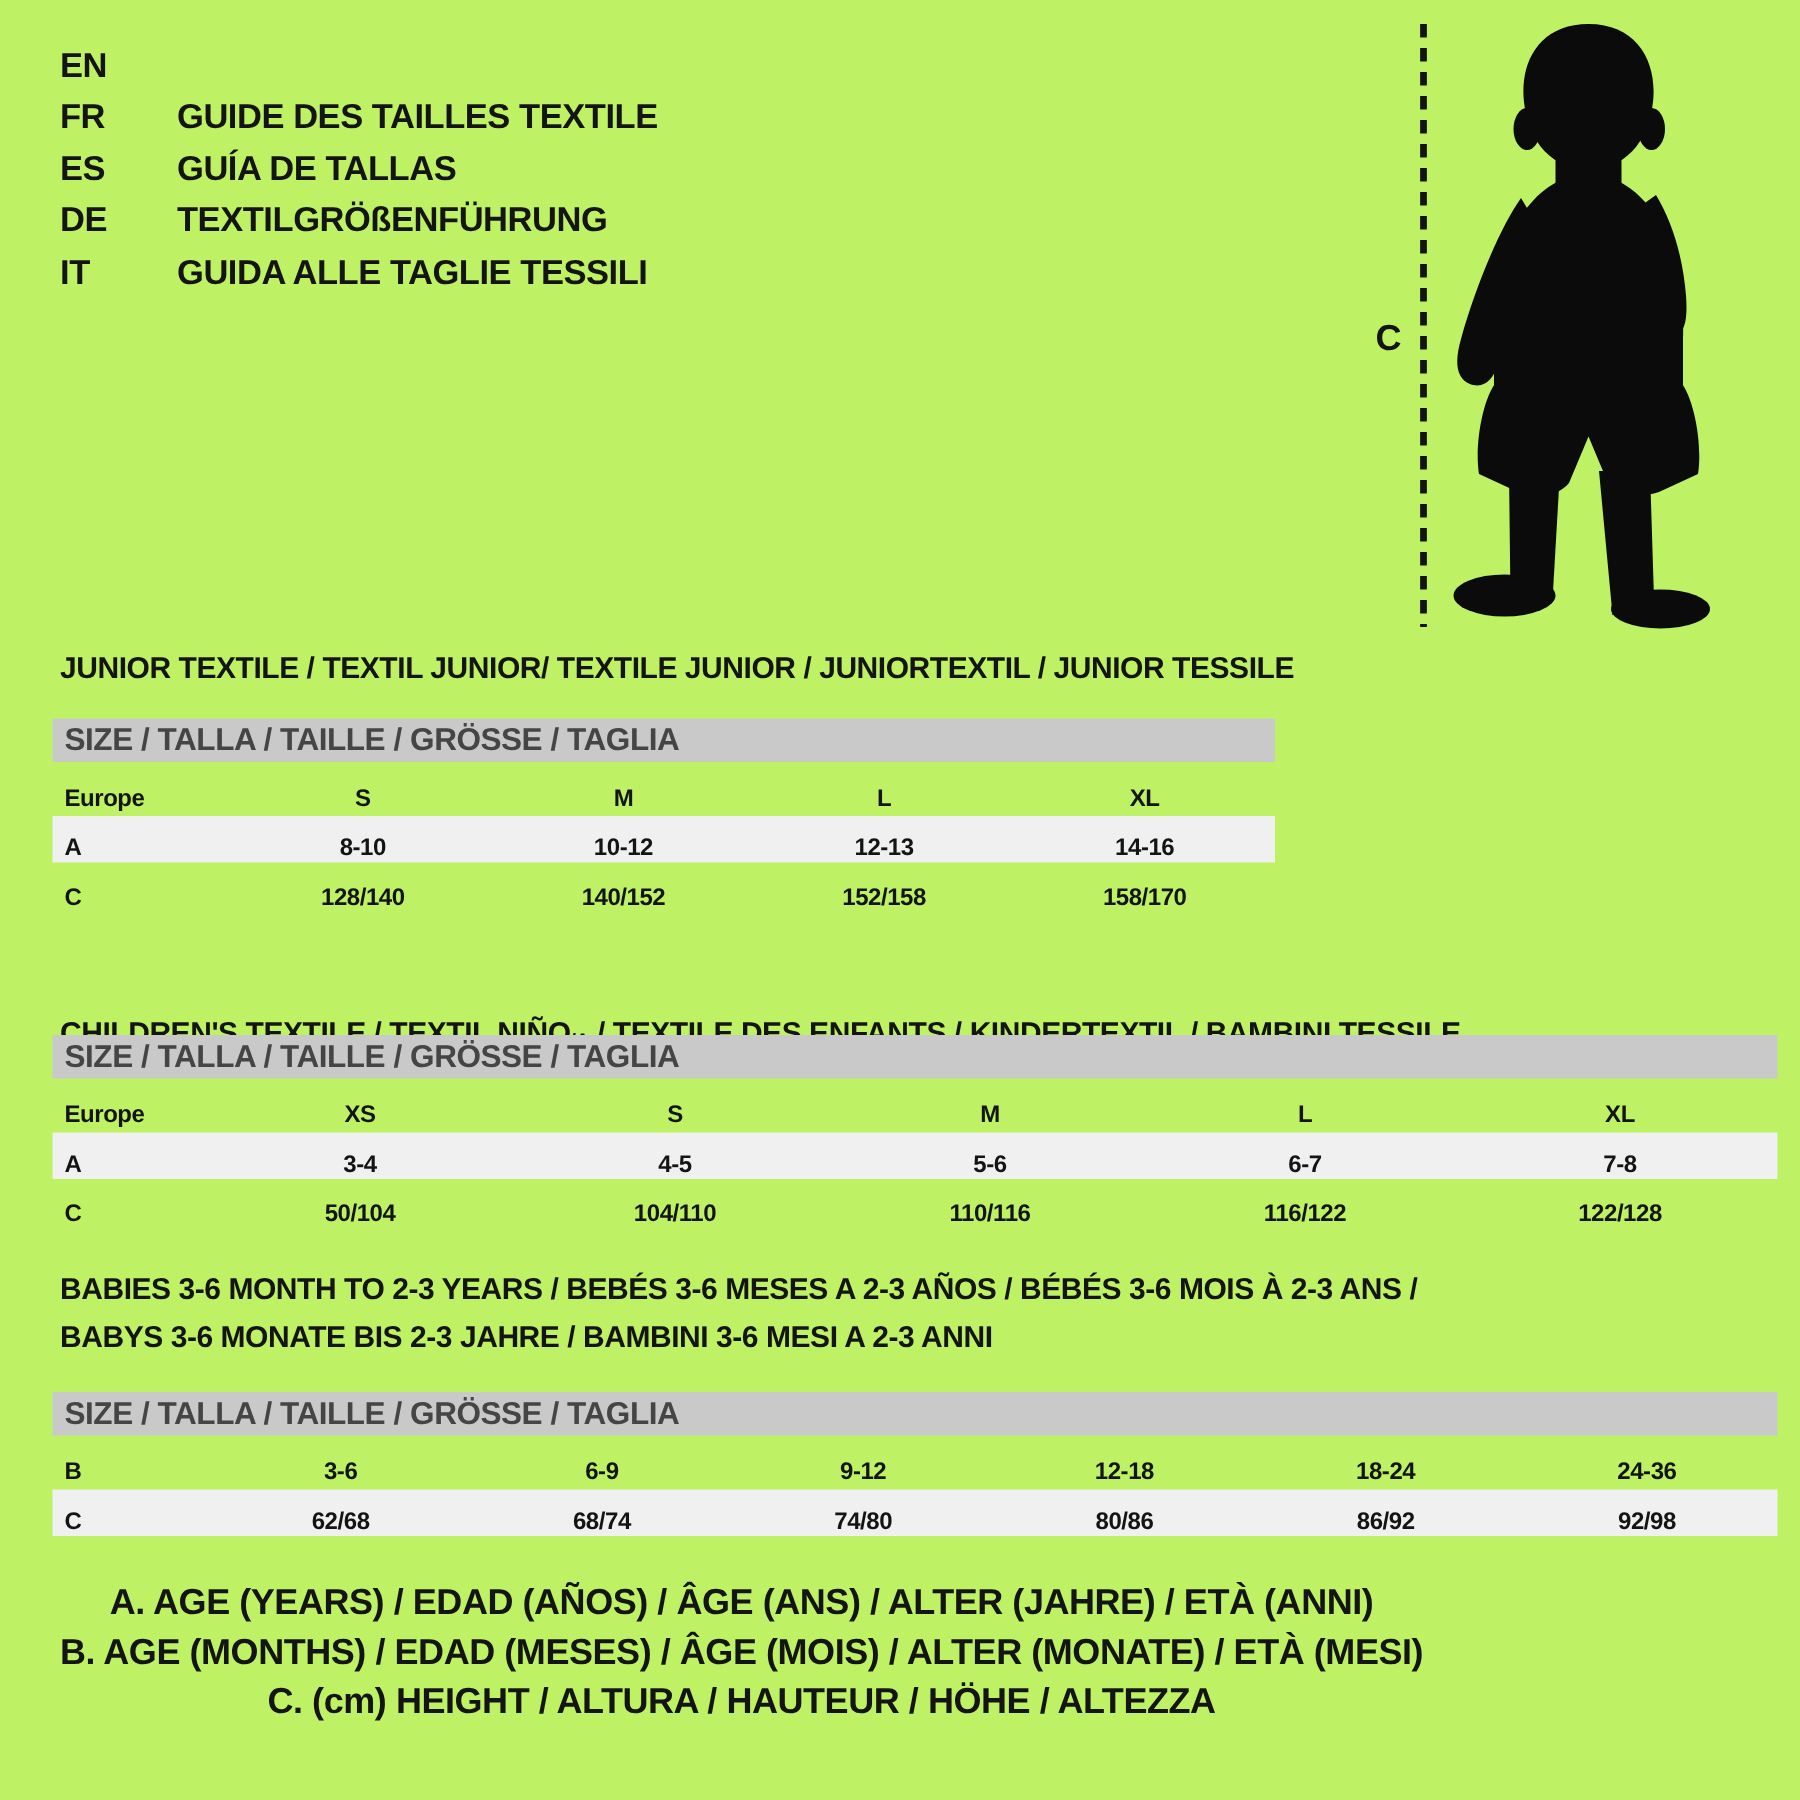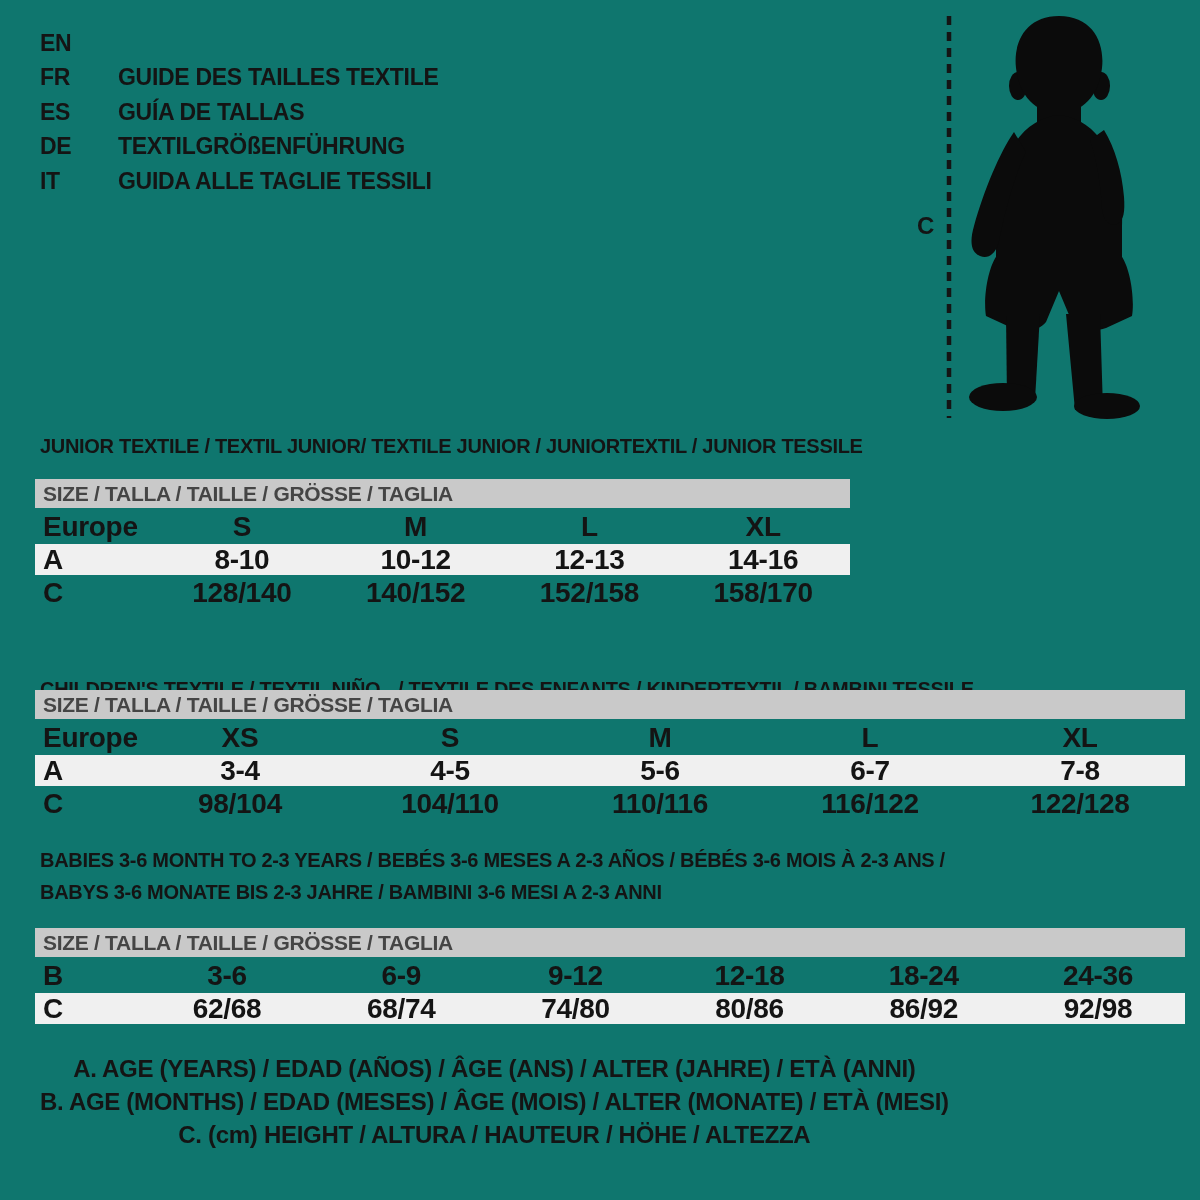"EN" .page { background: #0f766e -> #bef264 }
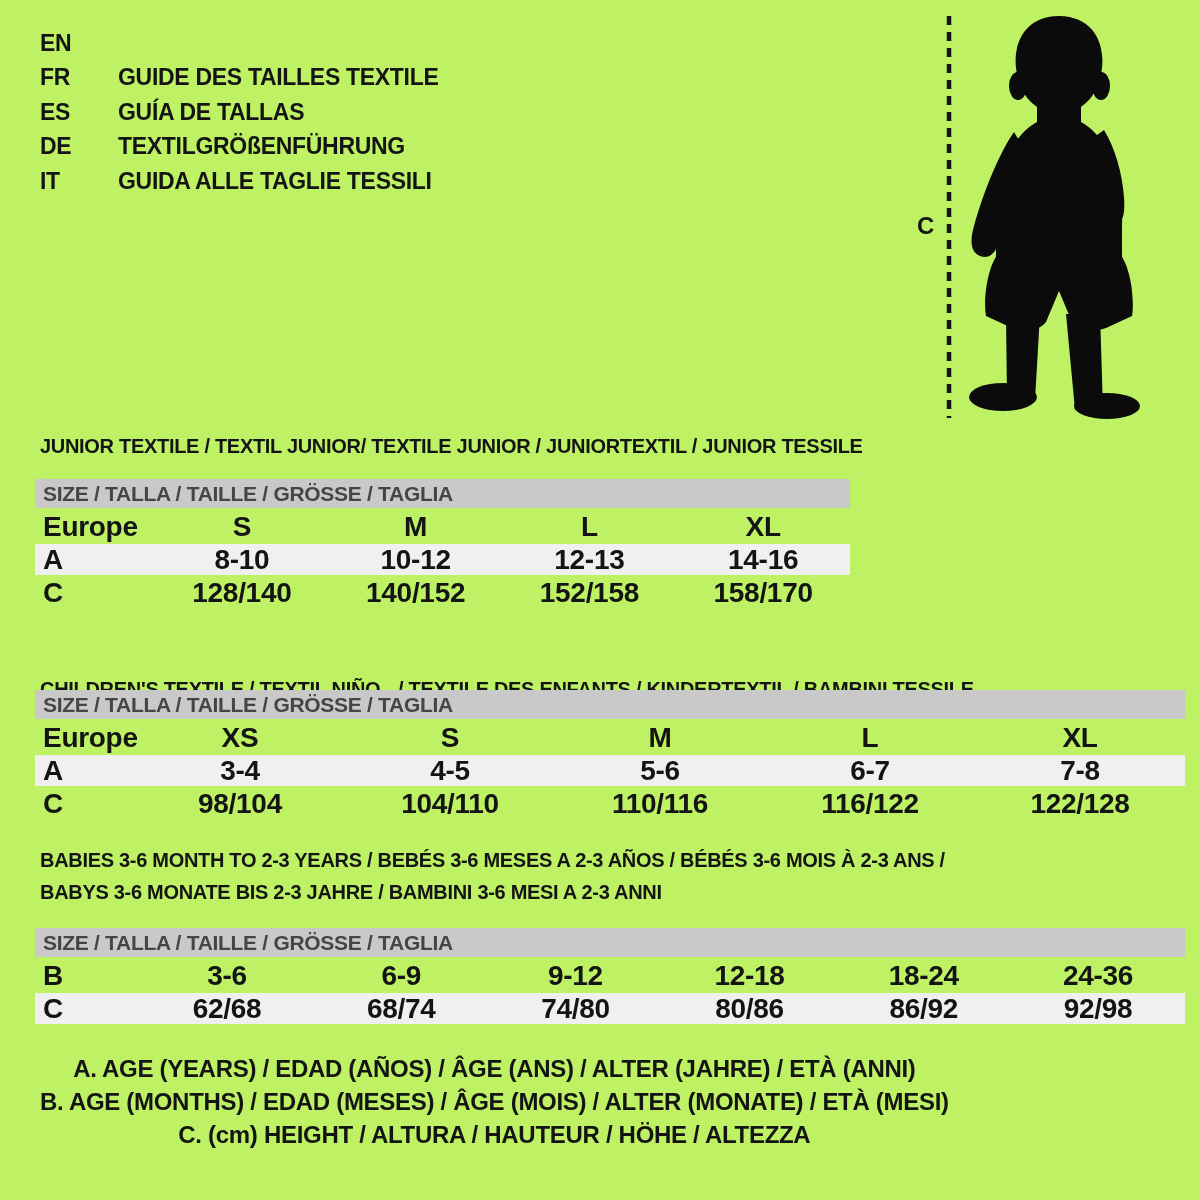"Europe" .trow { align-items: center -> flex-end; font-size: 28px -> 16px }
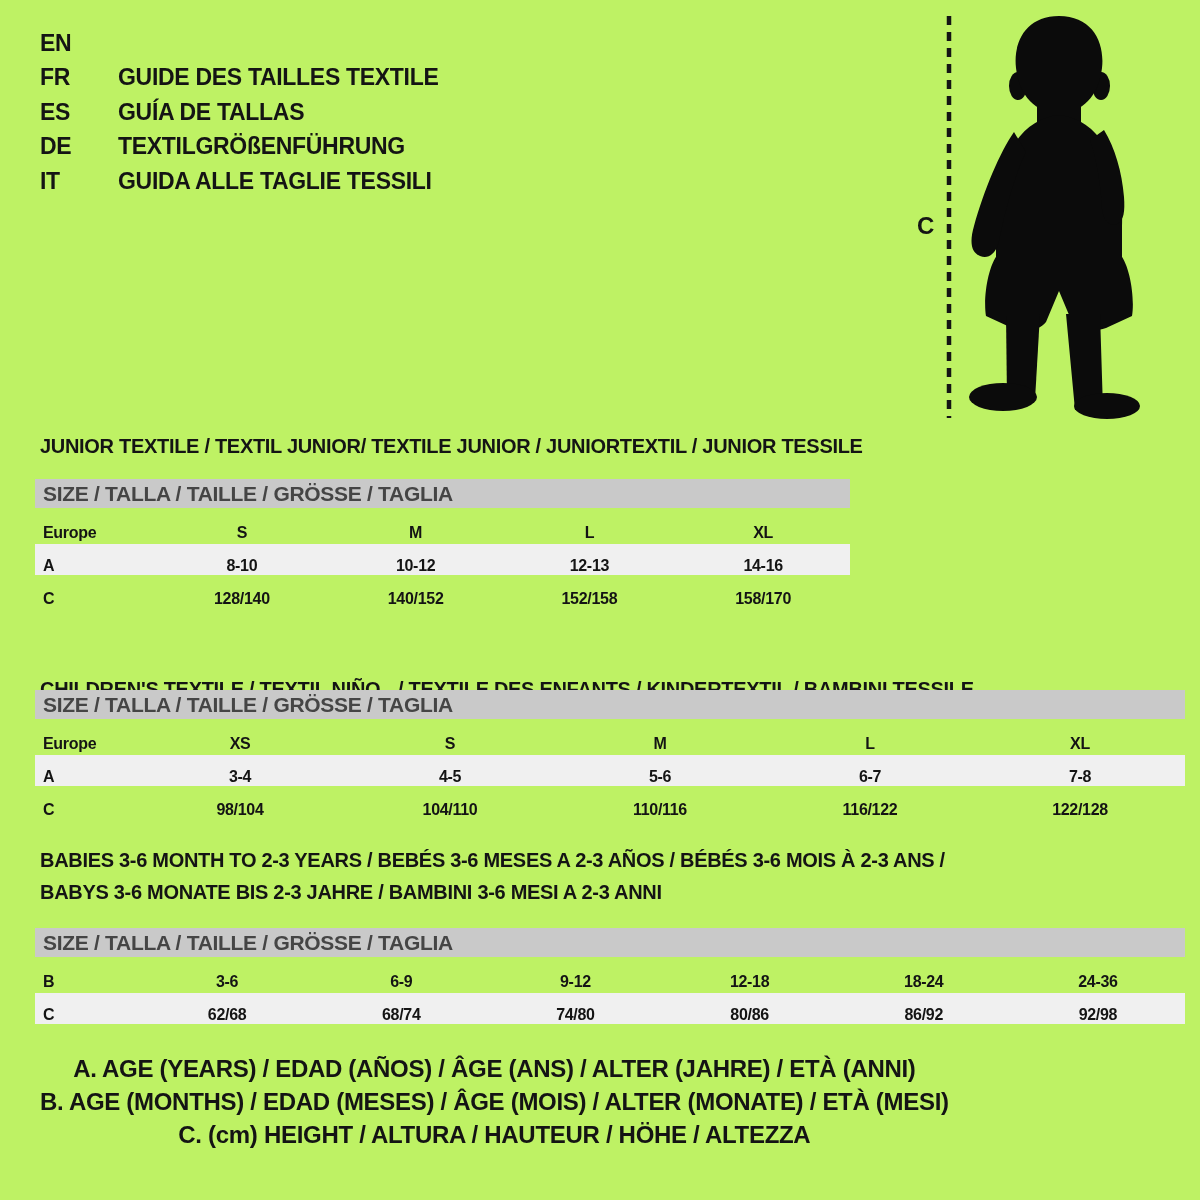"98/104" span.tcell { text: 98/104 -> 50/104 }
